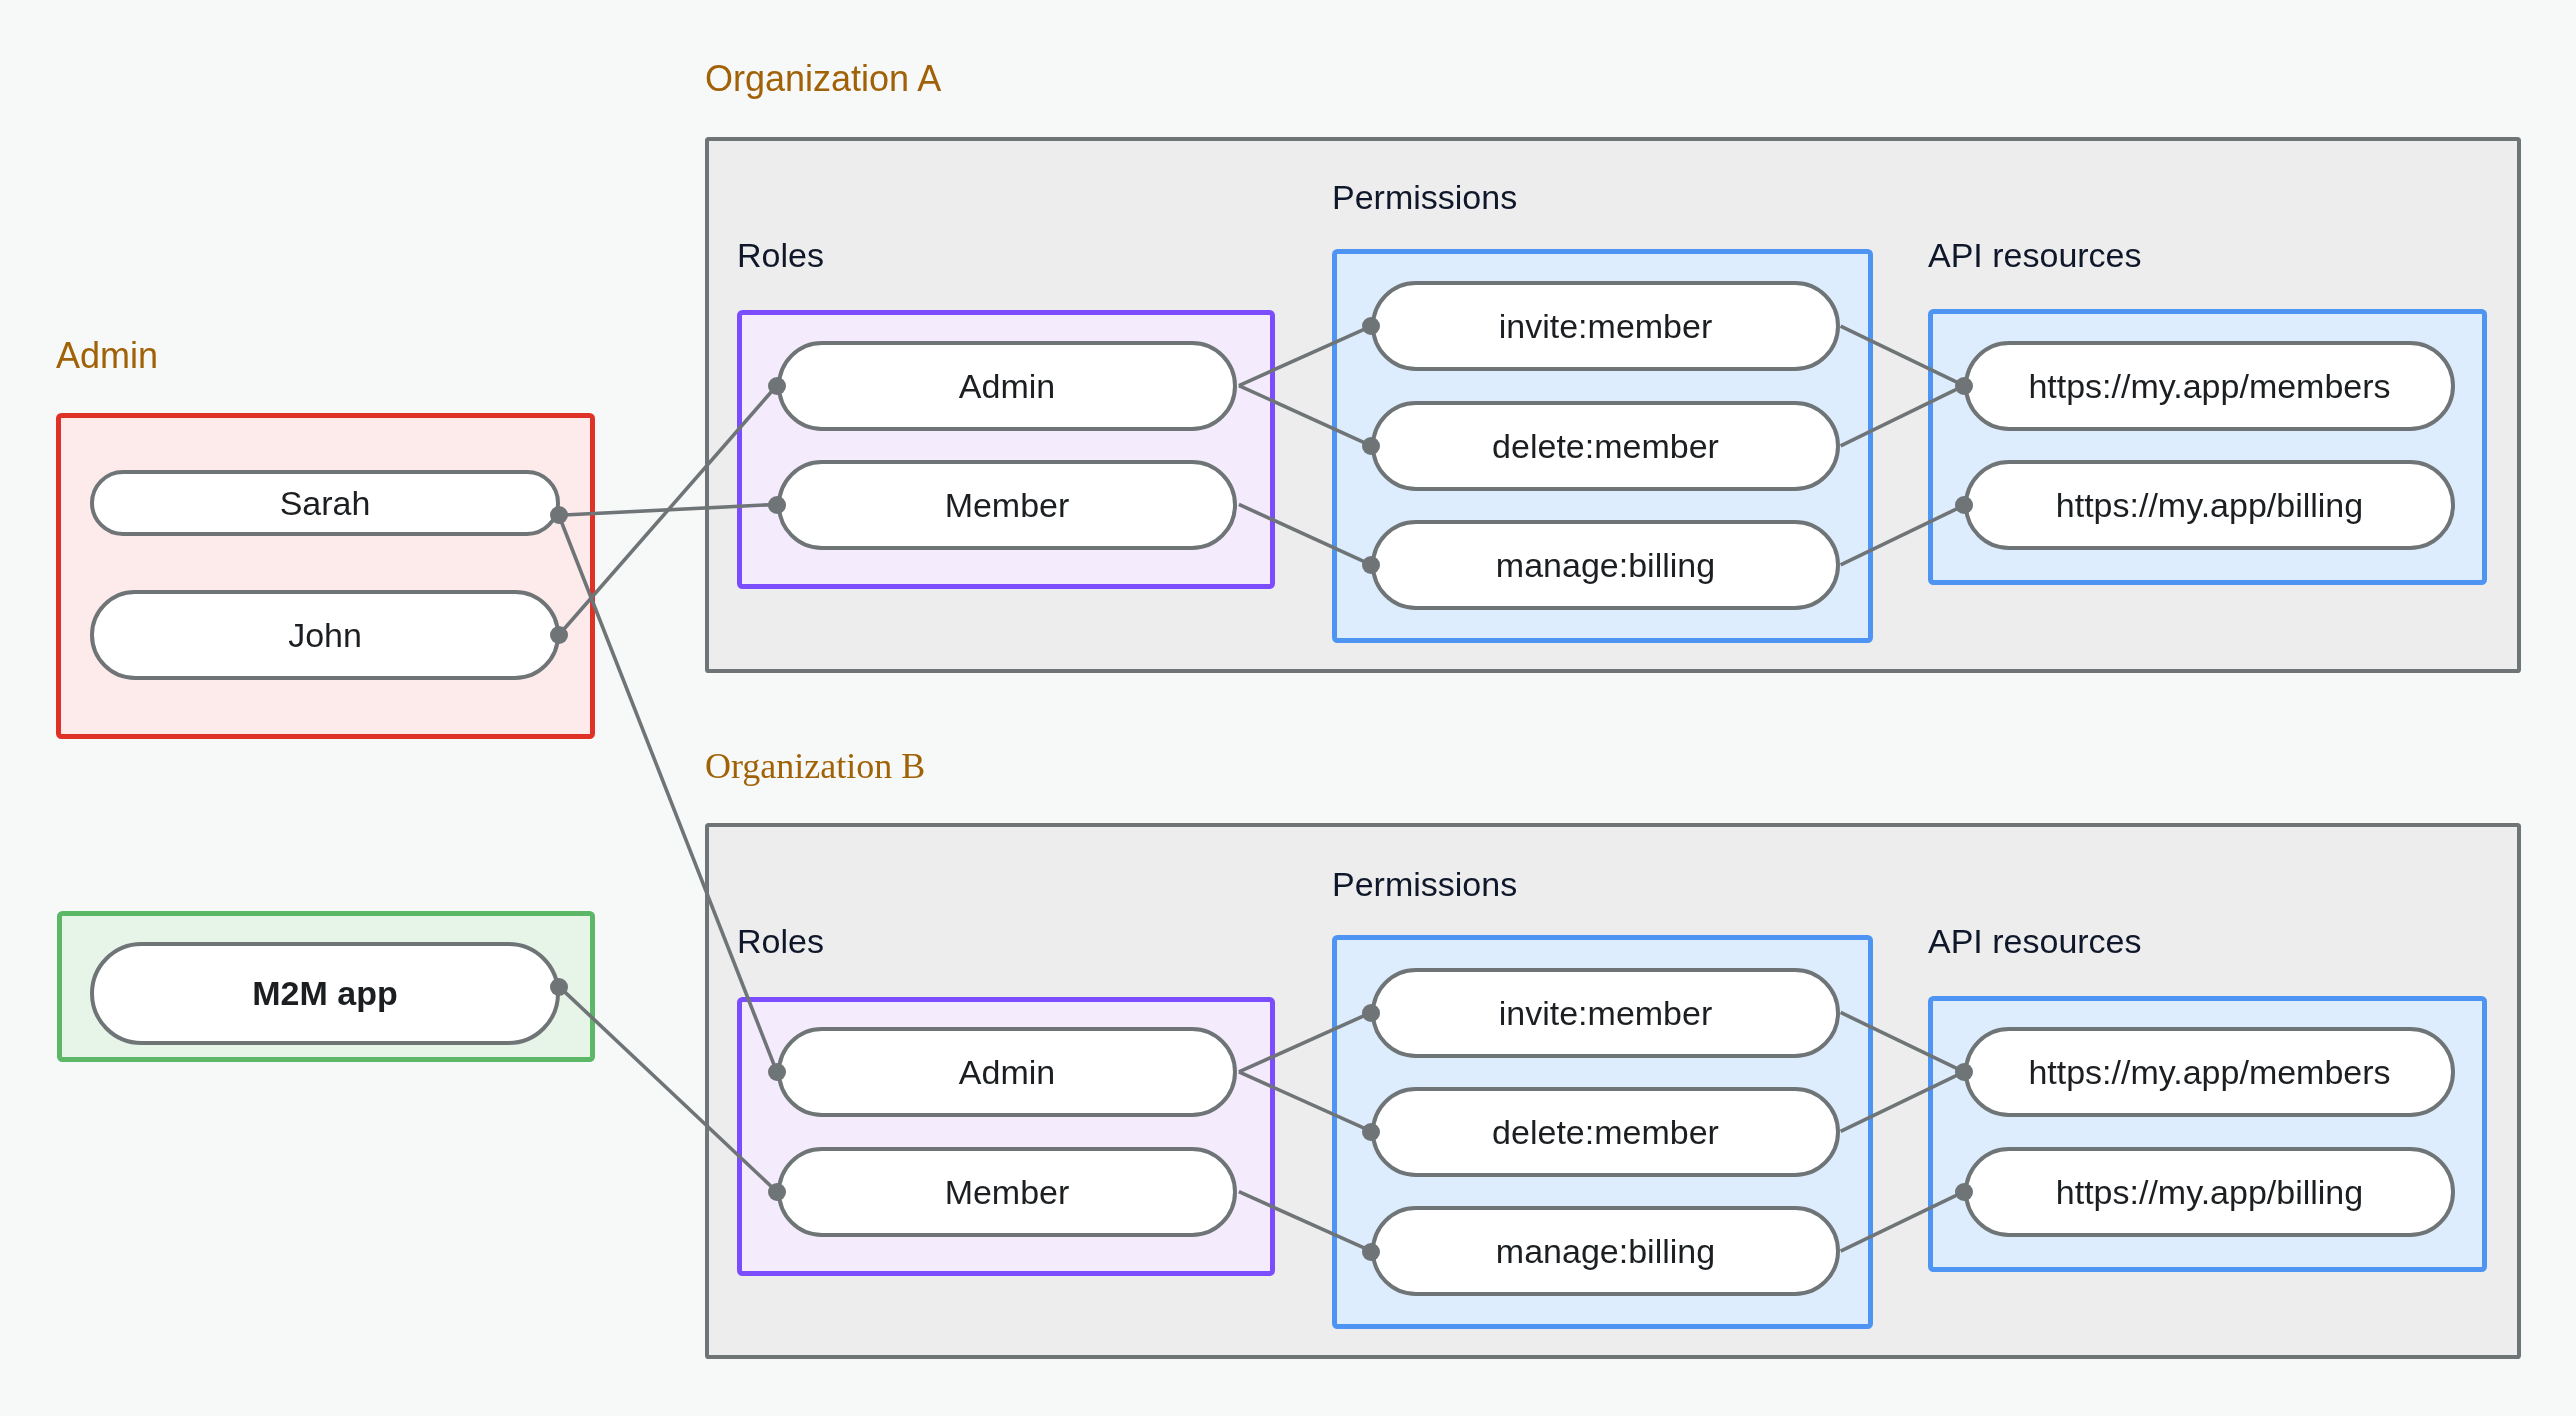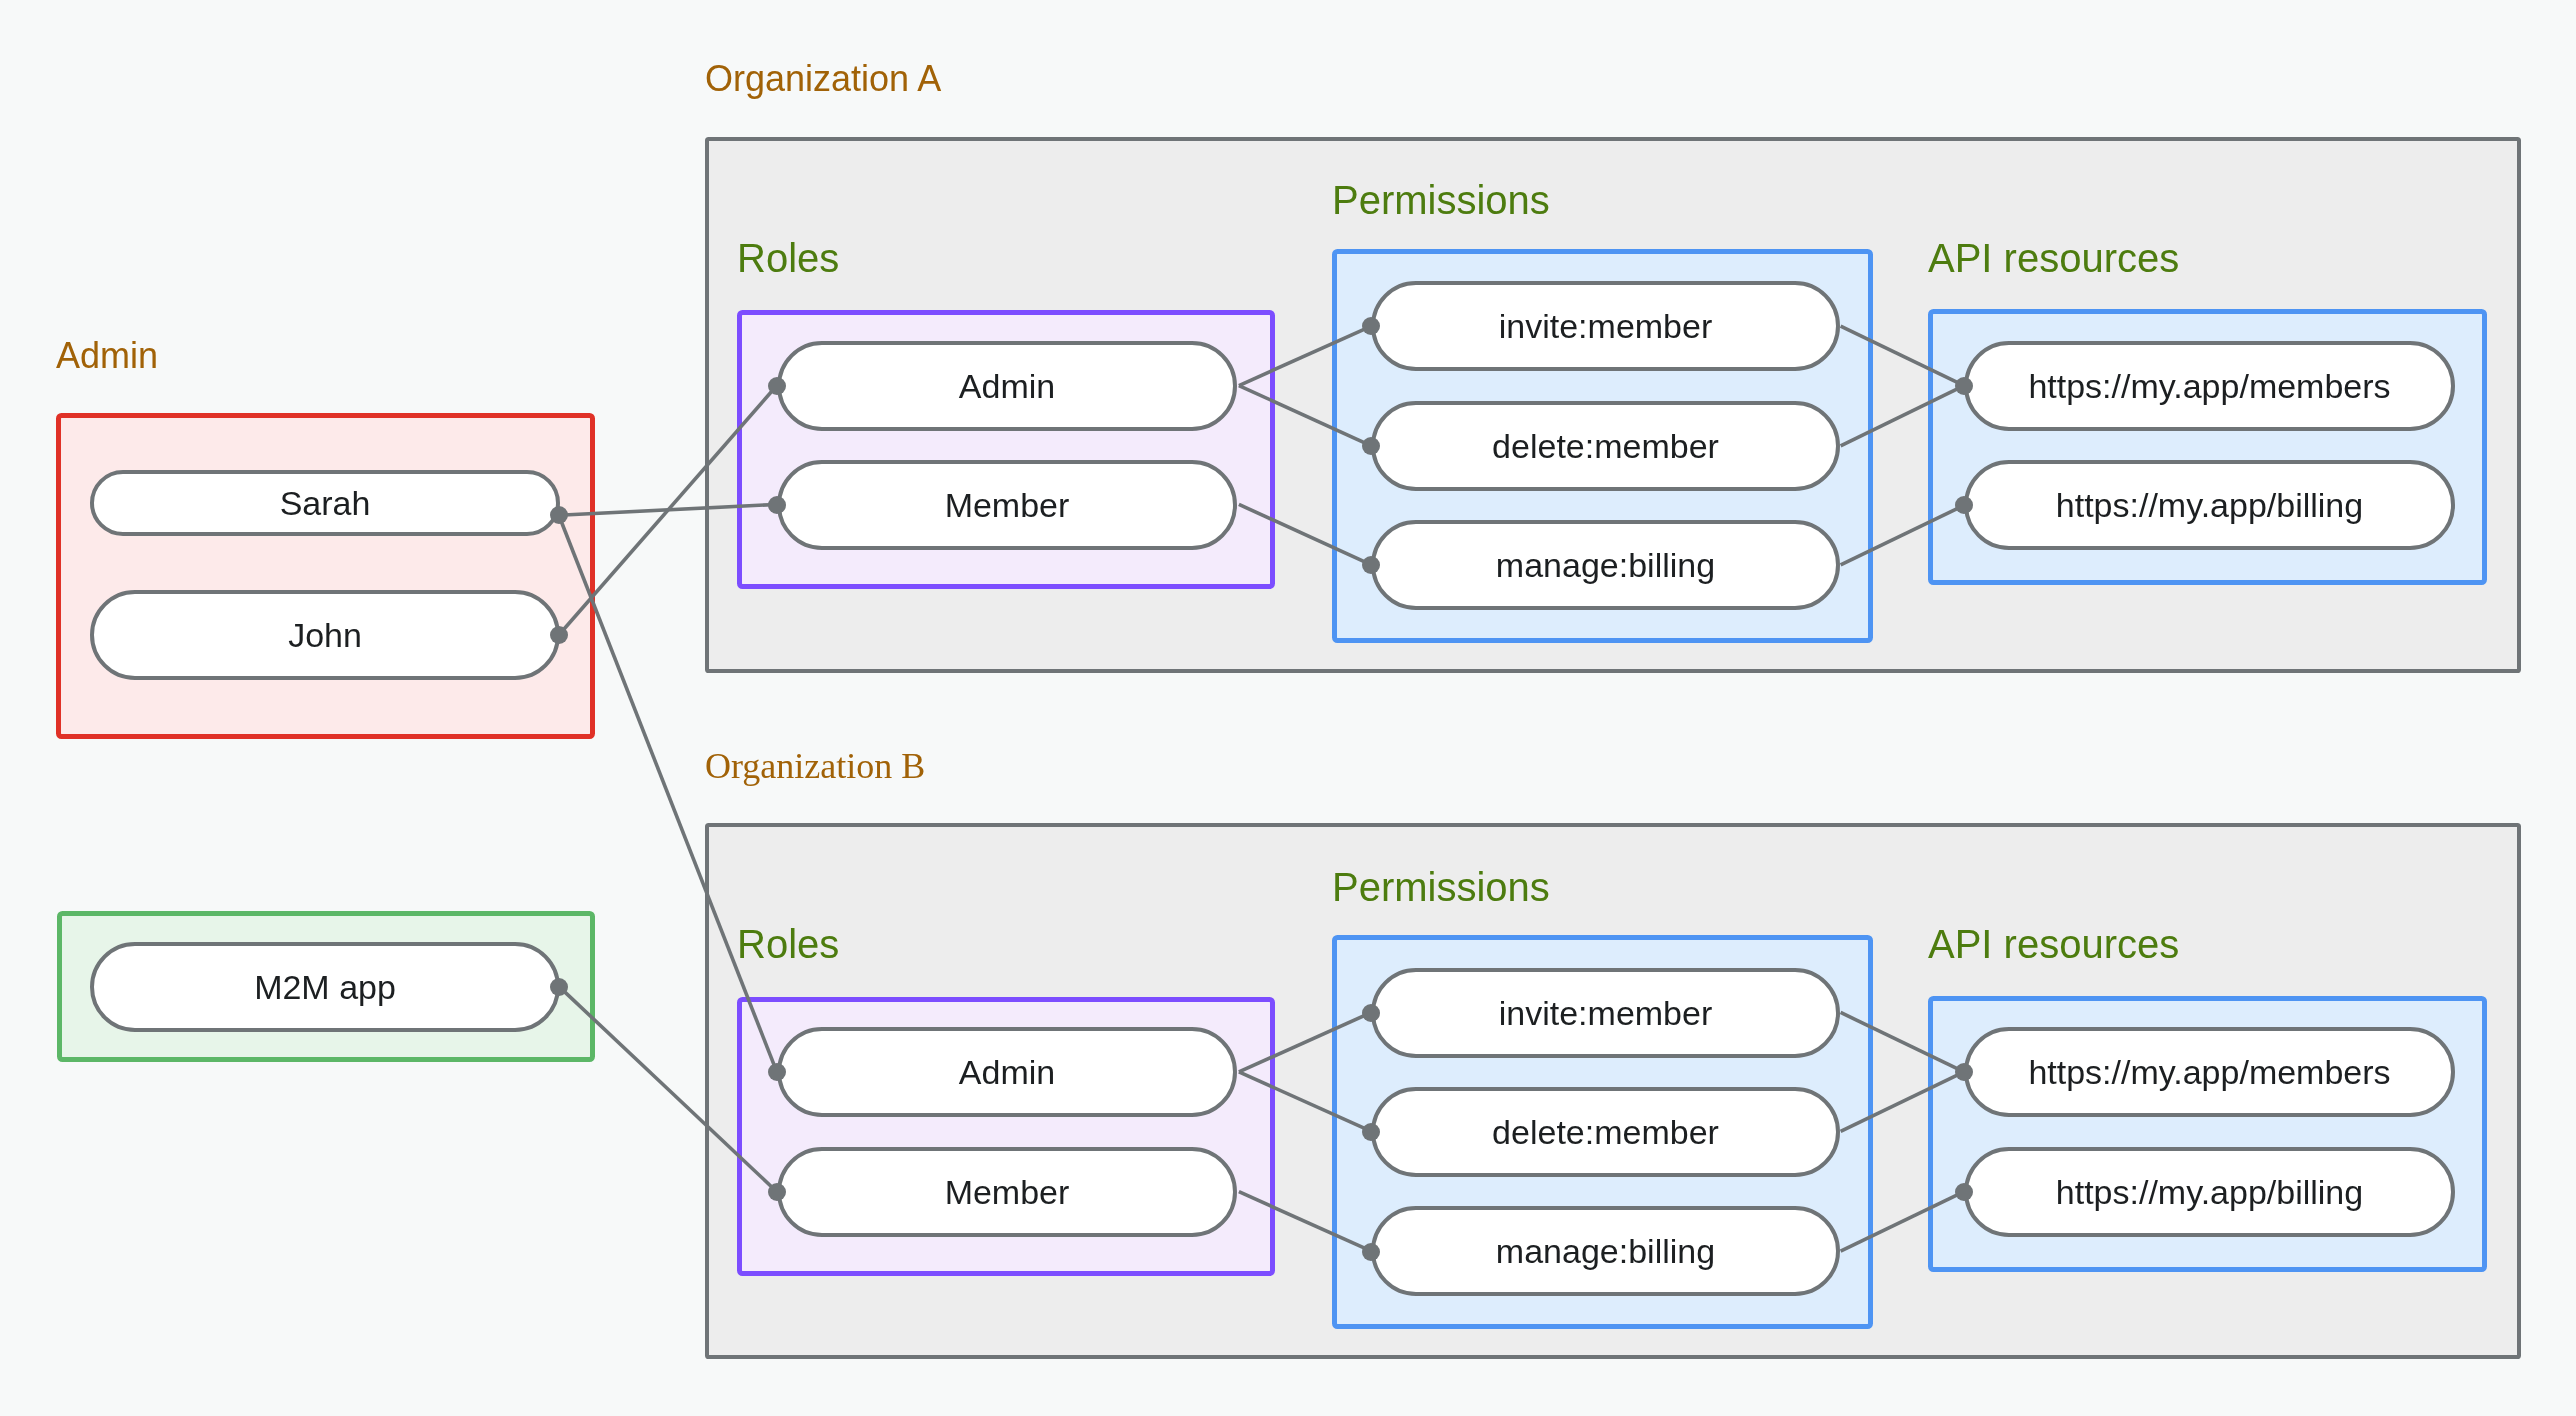"Permissions" .sublabel { color: #4d7c0f -> #0f172a; font-size: 40px -> 34px }
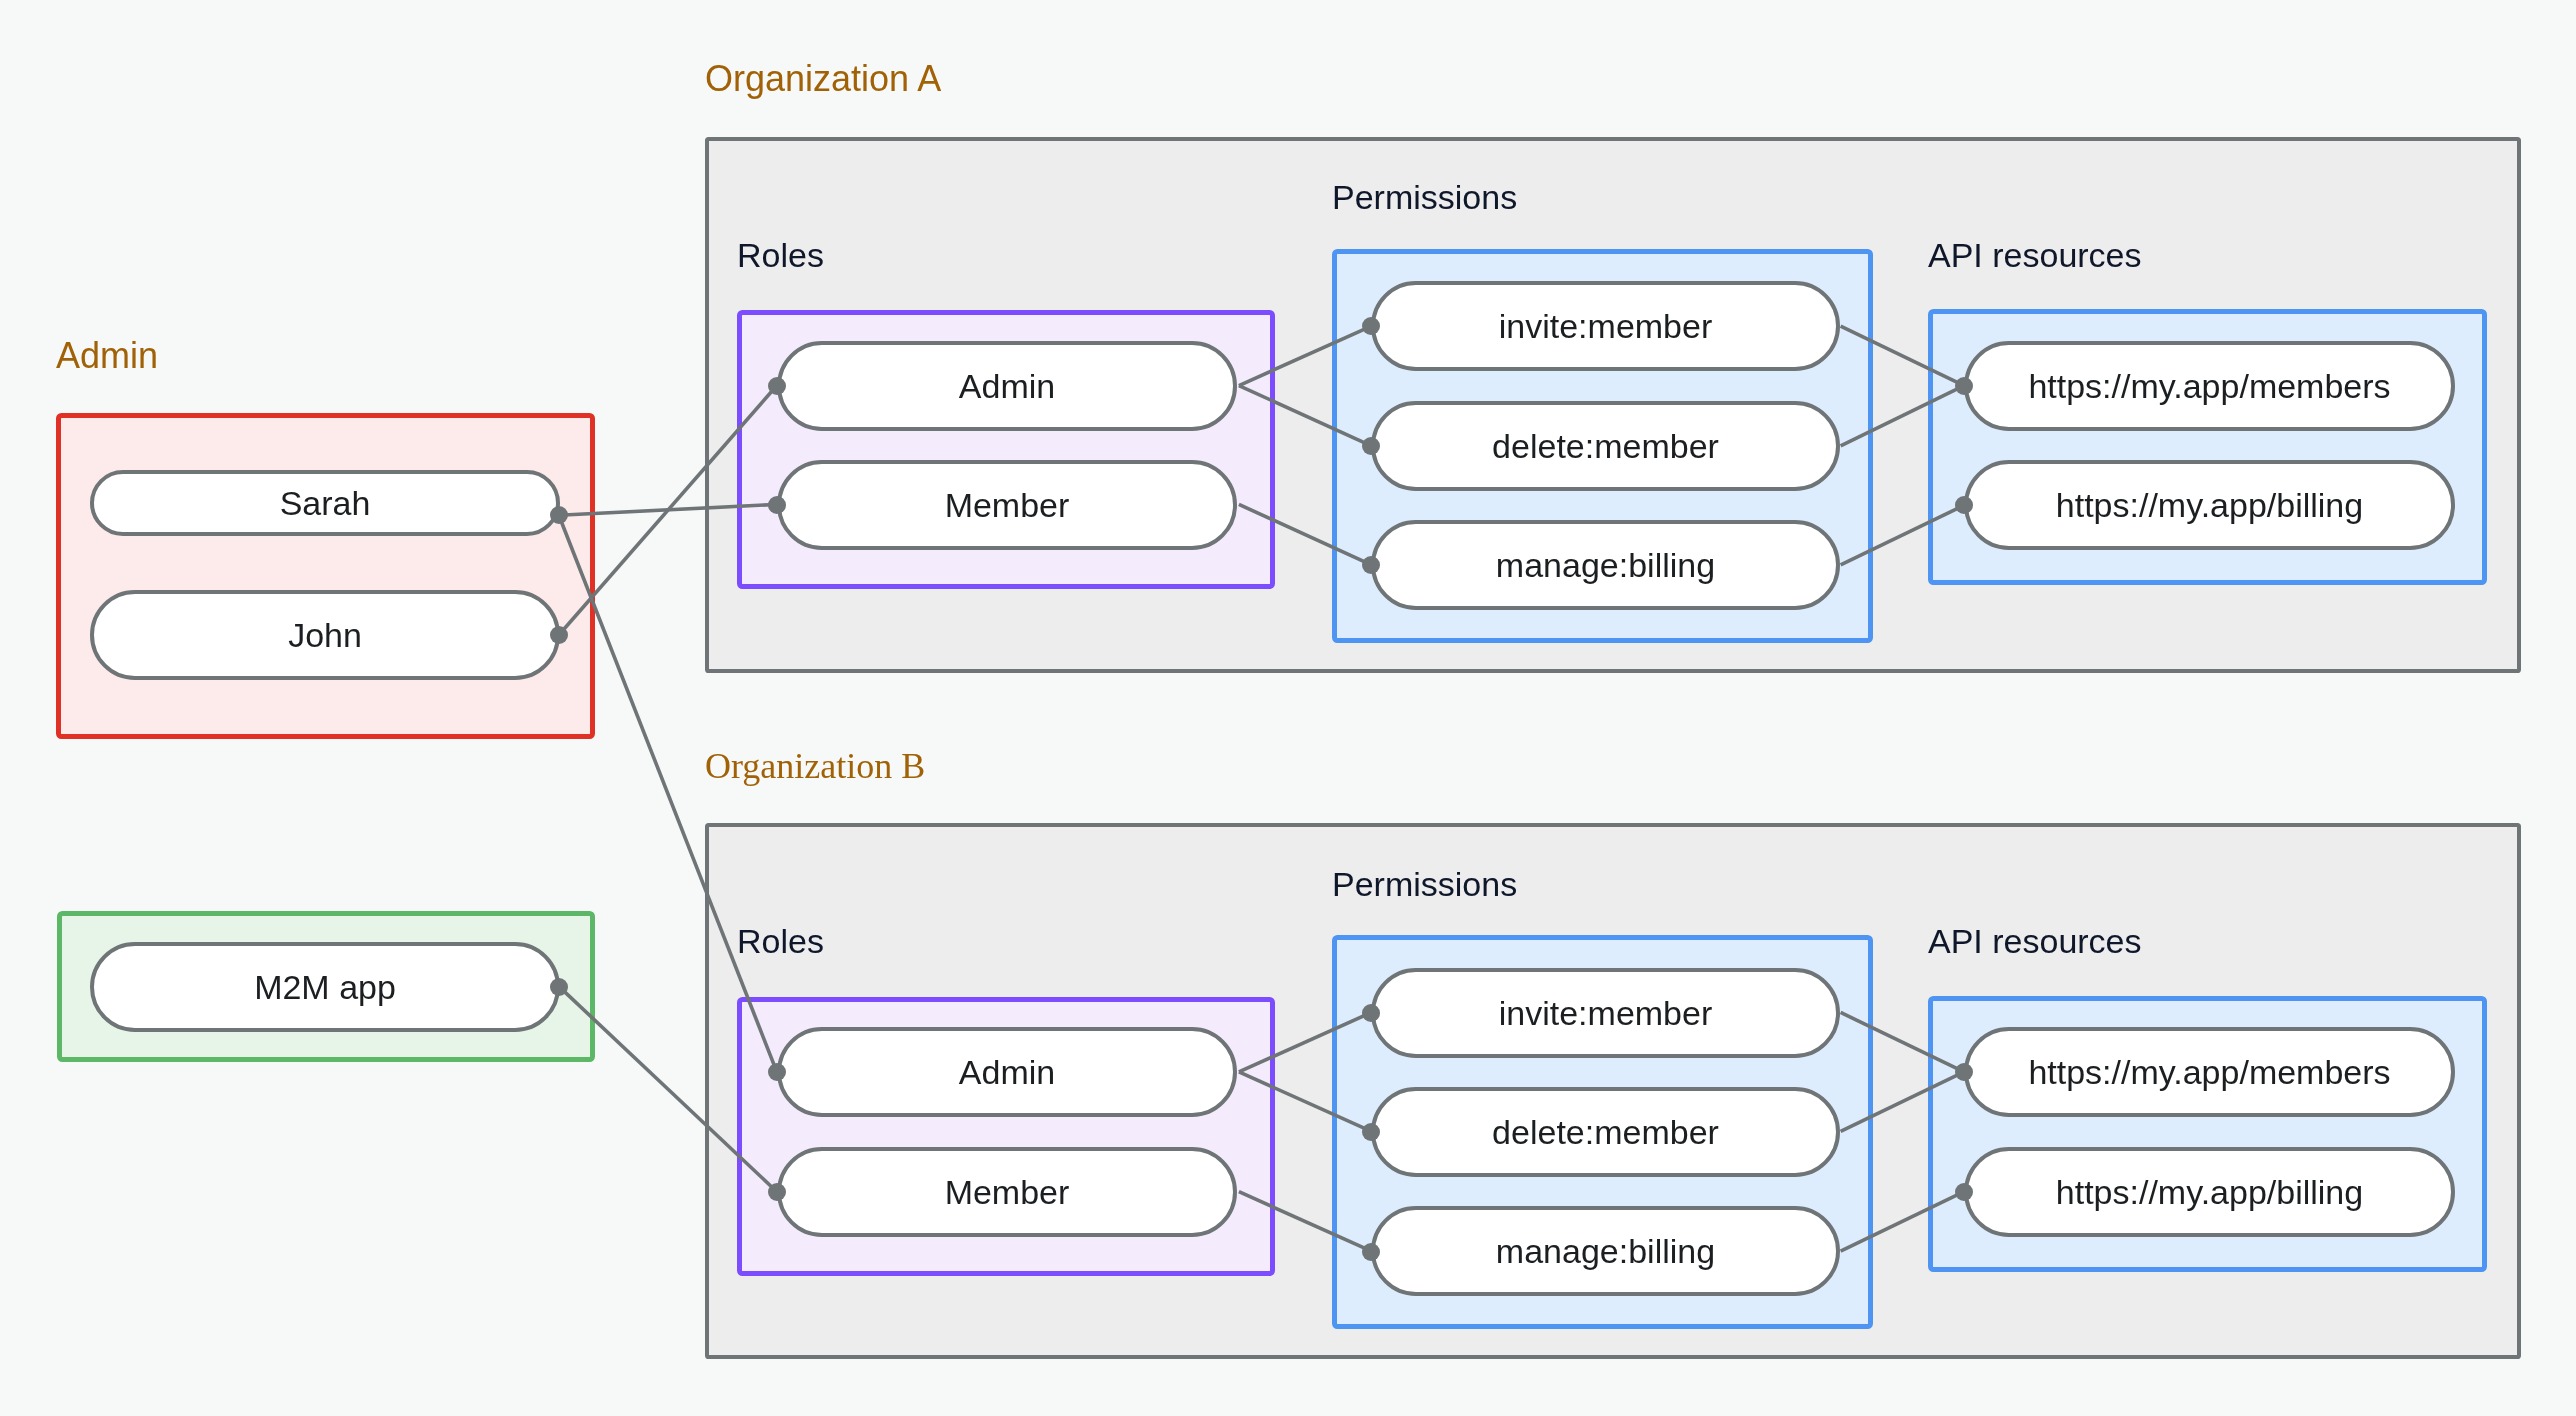"M2M app" div.node { font-weight: none -> bold; height: 90px -> 103px }
